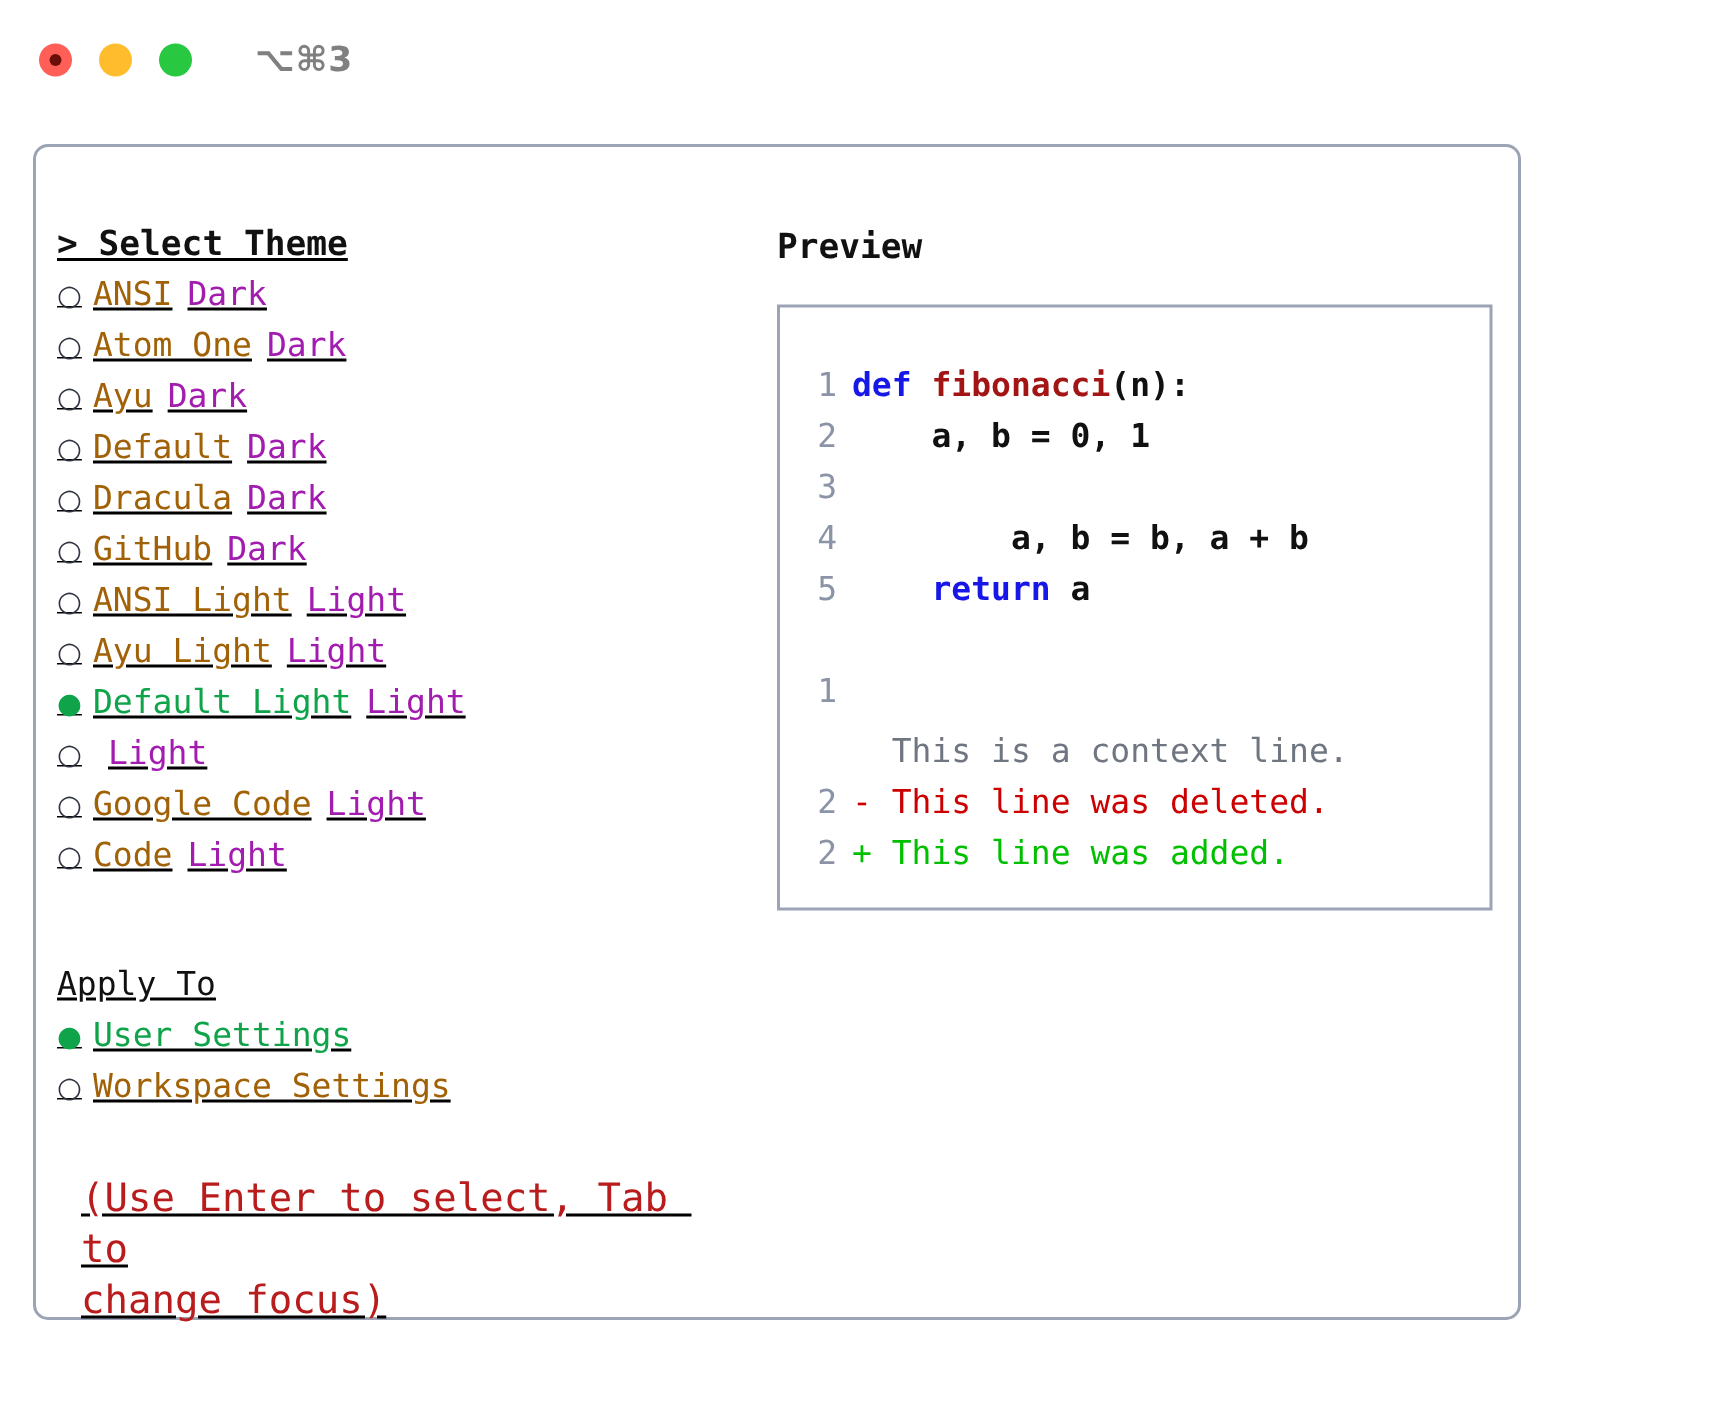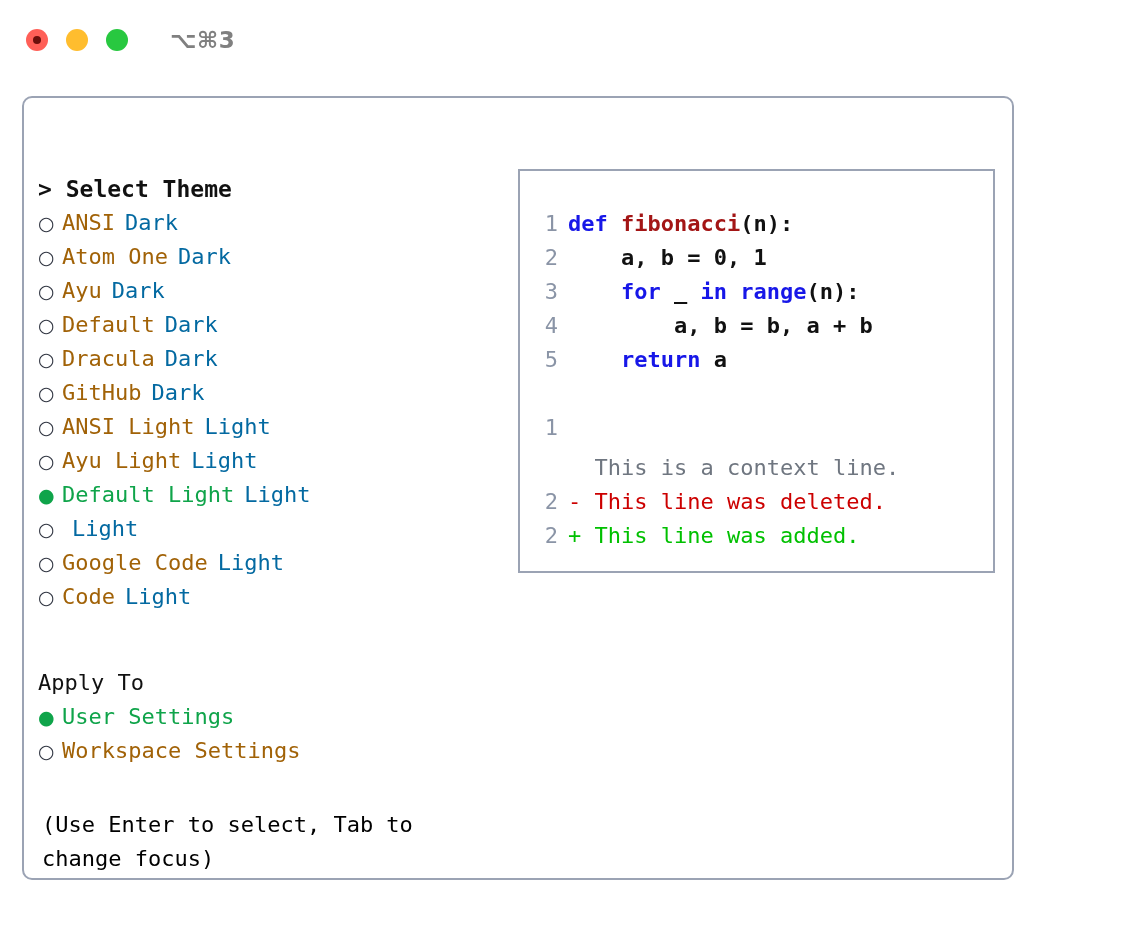"> Select Theme" #theme-column { padding: 74px 0 0 14px -> 48px 0 0 14px; text-decoration: none -> underline }
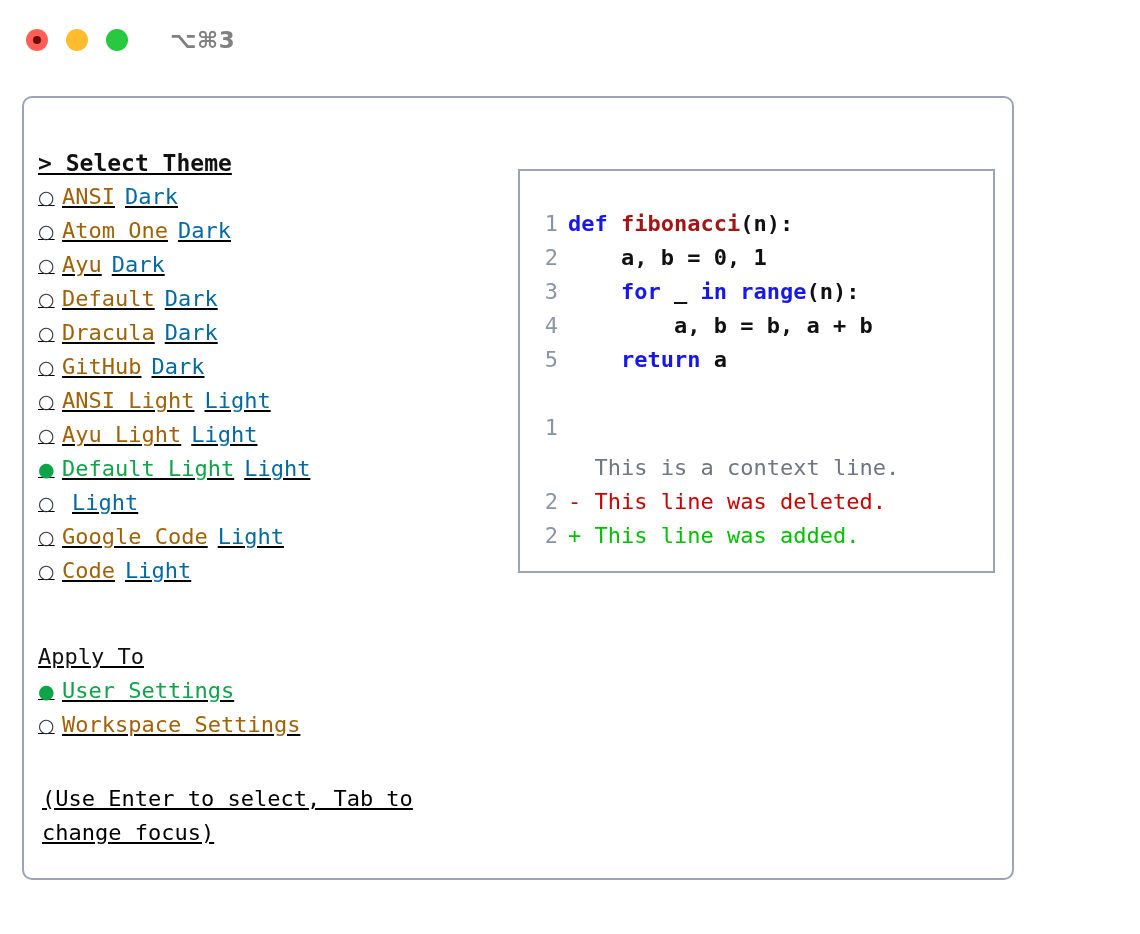"Preview" div { html: none -> <div>Preview</div> }
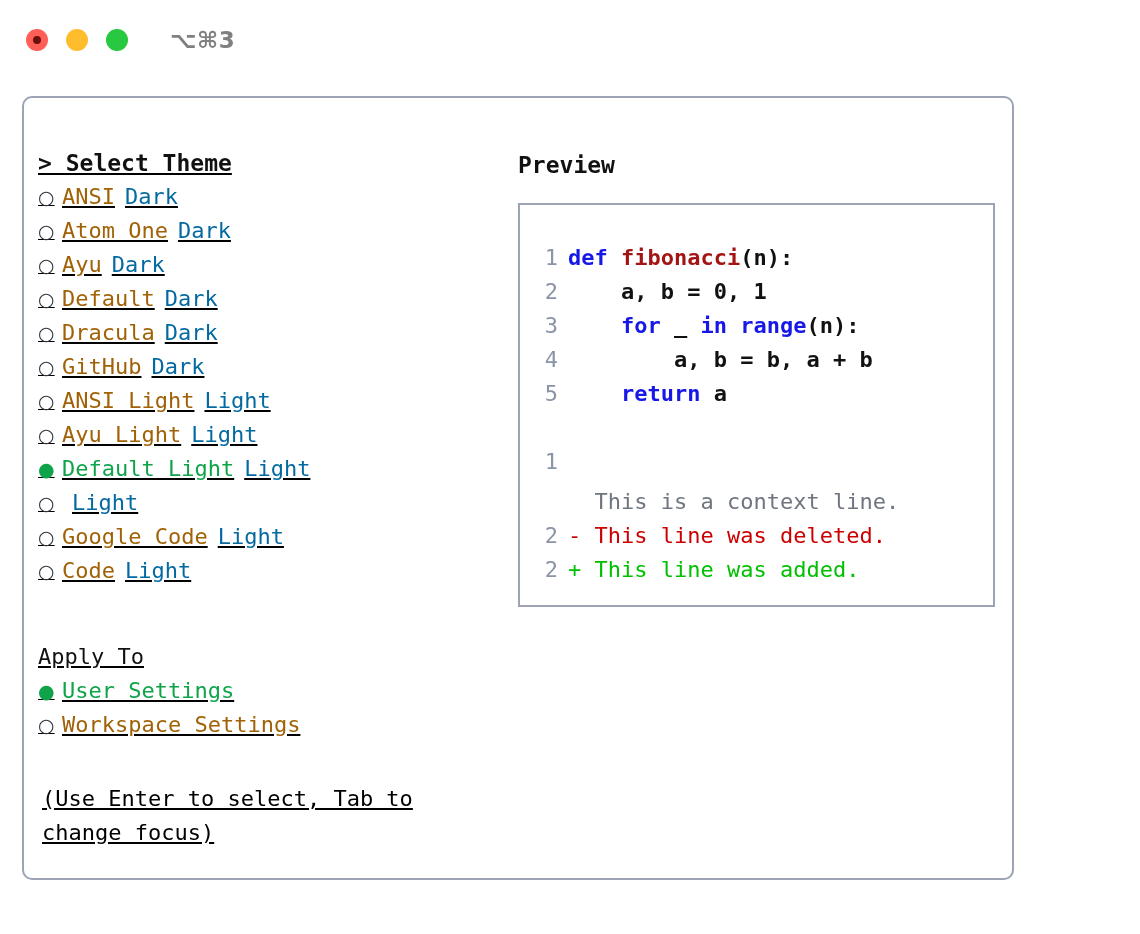"Dark" .opt-kind { color: #0369a1 -> #a21caf }
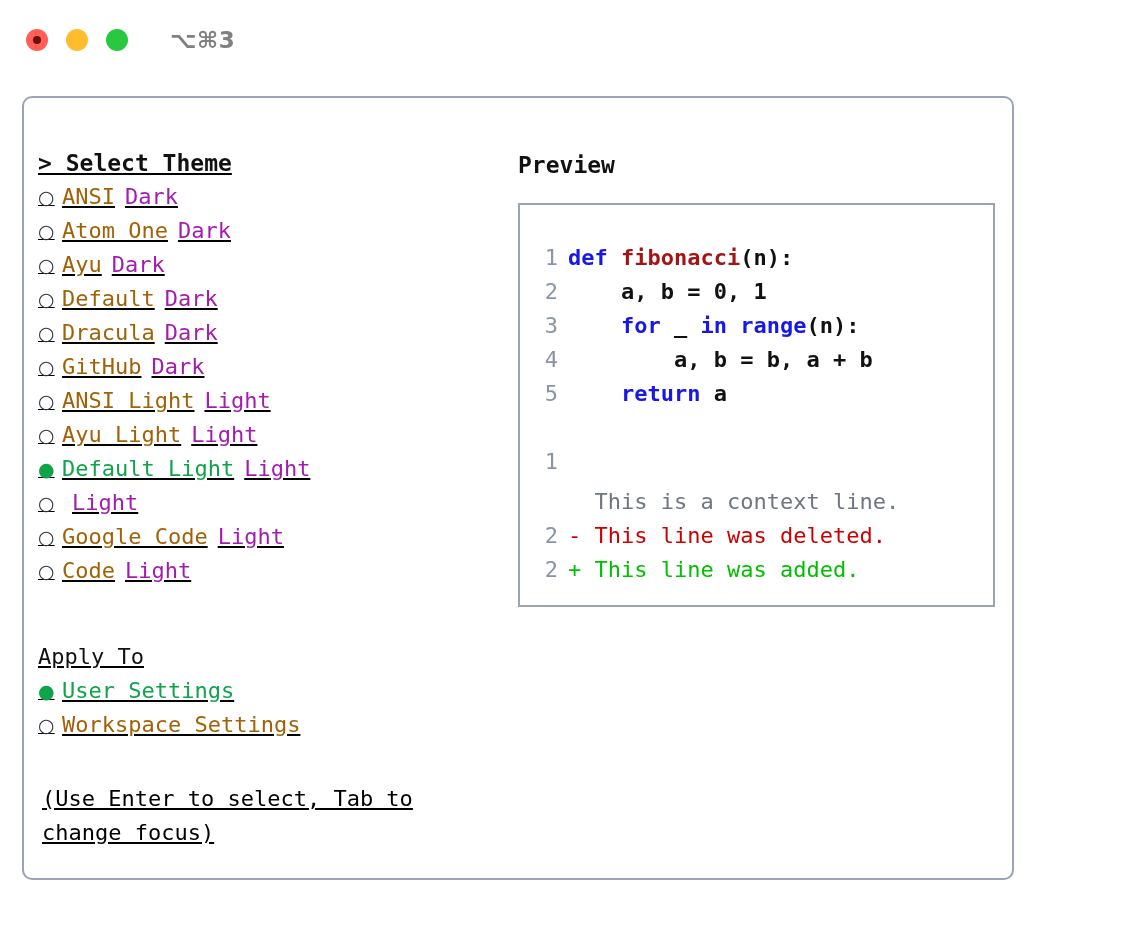"for _ in range(n):" span.code-text { html: <span><span> </span><span>for</span><span> _ </span><span>in</span><span> </span><span>range</span><span>(n):</span></span> -> none }
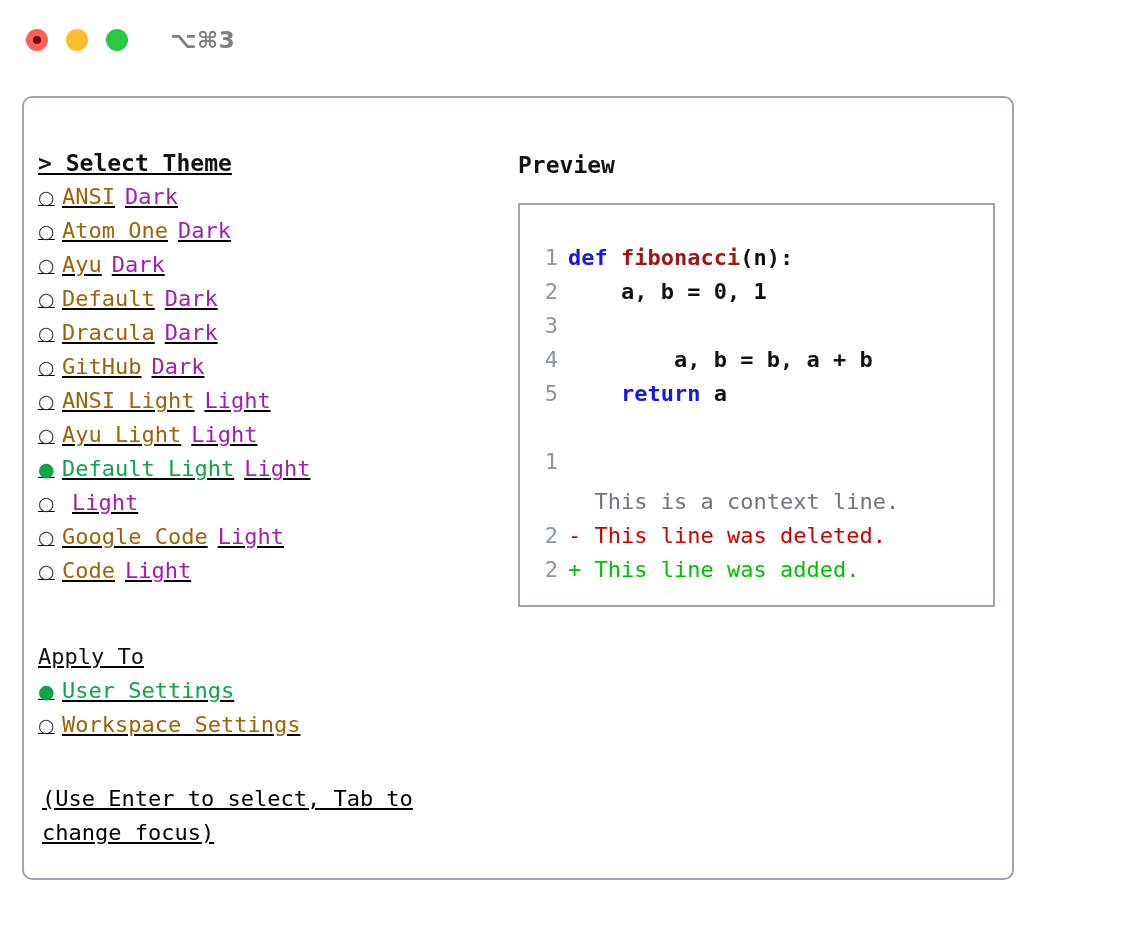"(Use Enter to select, Tab" #hint-text { color: #000000 -> #b91c1c; font-size: 22px -> 26px; margin-left: 4px -> 16px }
